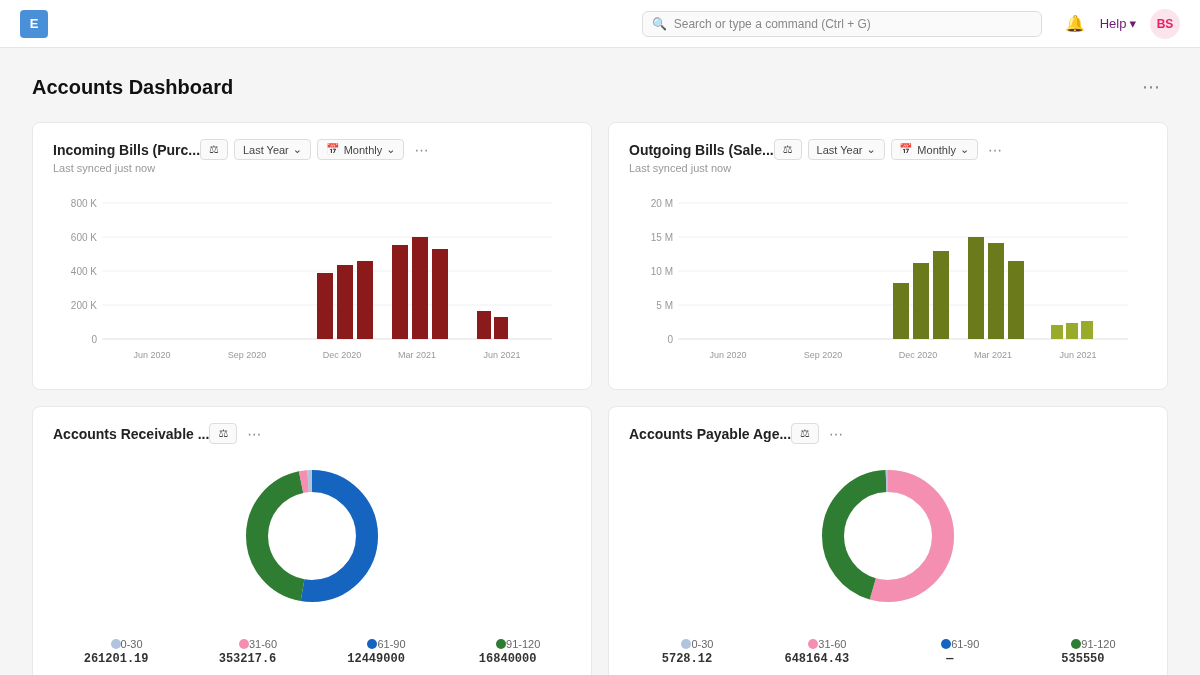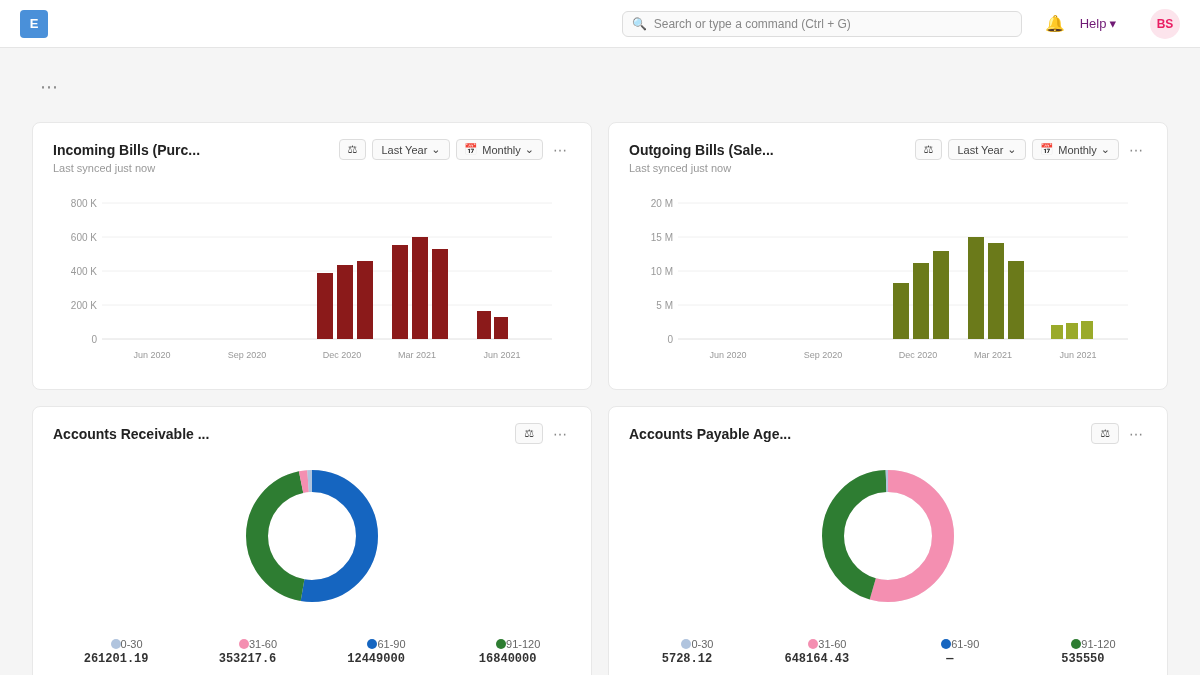"BS" .avatar { margin-left: 20px -> none }
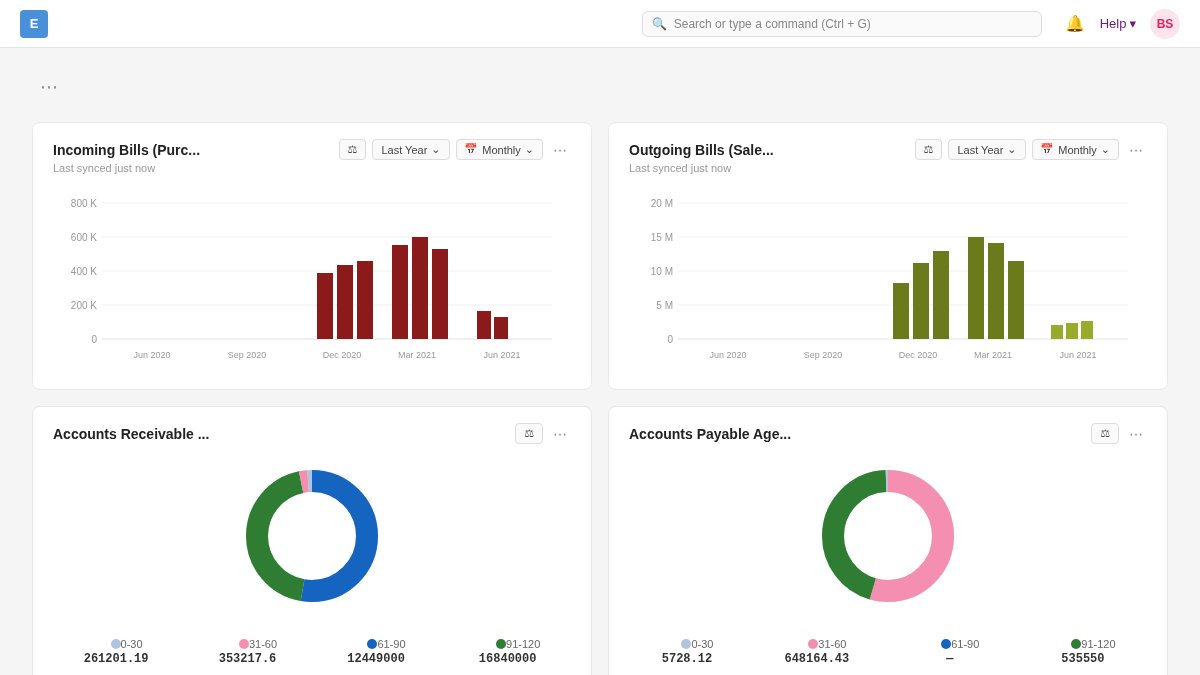"Accounts Dashboard" h1.page-title { html: none -> <h1>Accounts Dashboard</h1> }
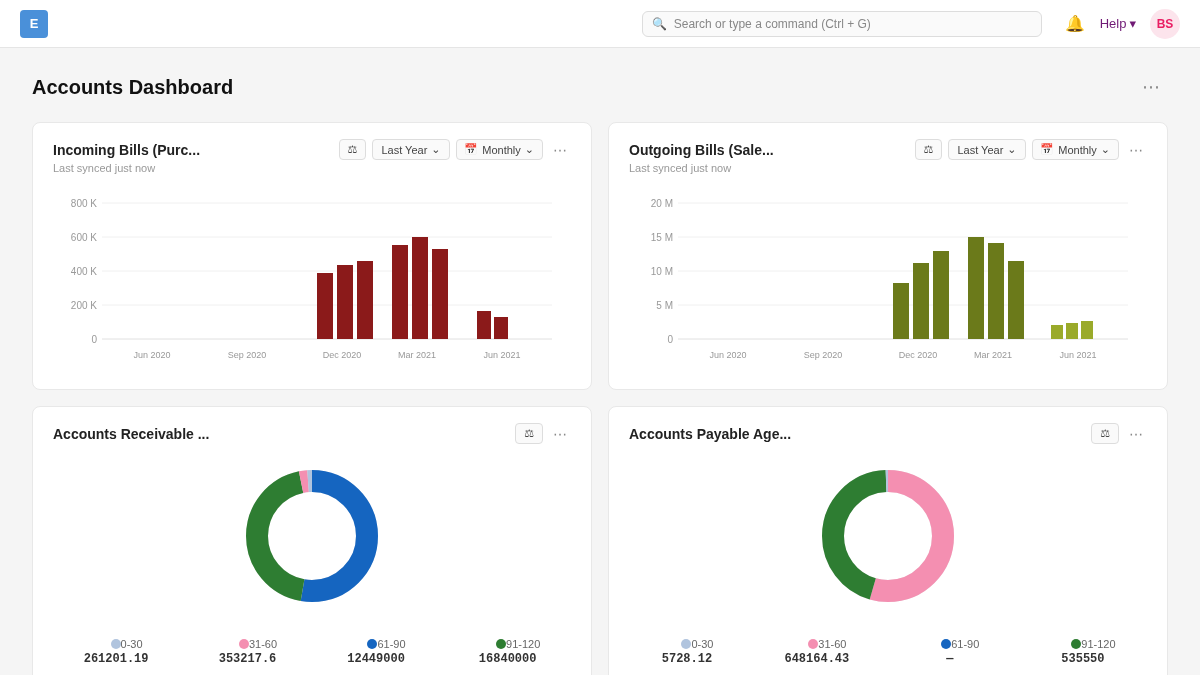"Incoming Bills (Purc..." .card-header { justify-content: space-between -> flex-start }
